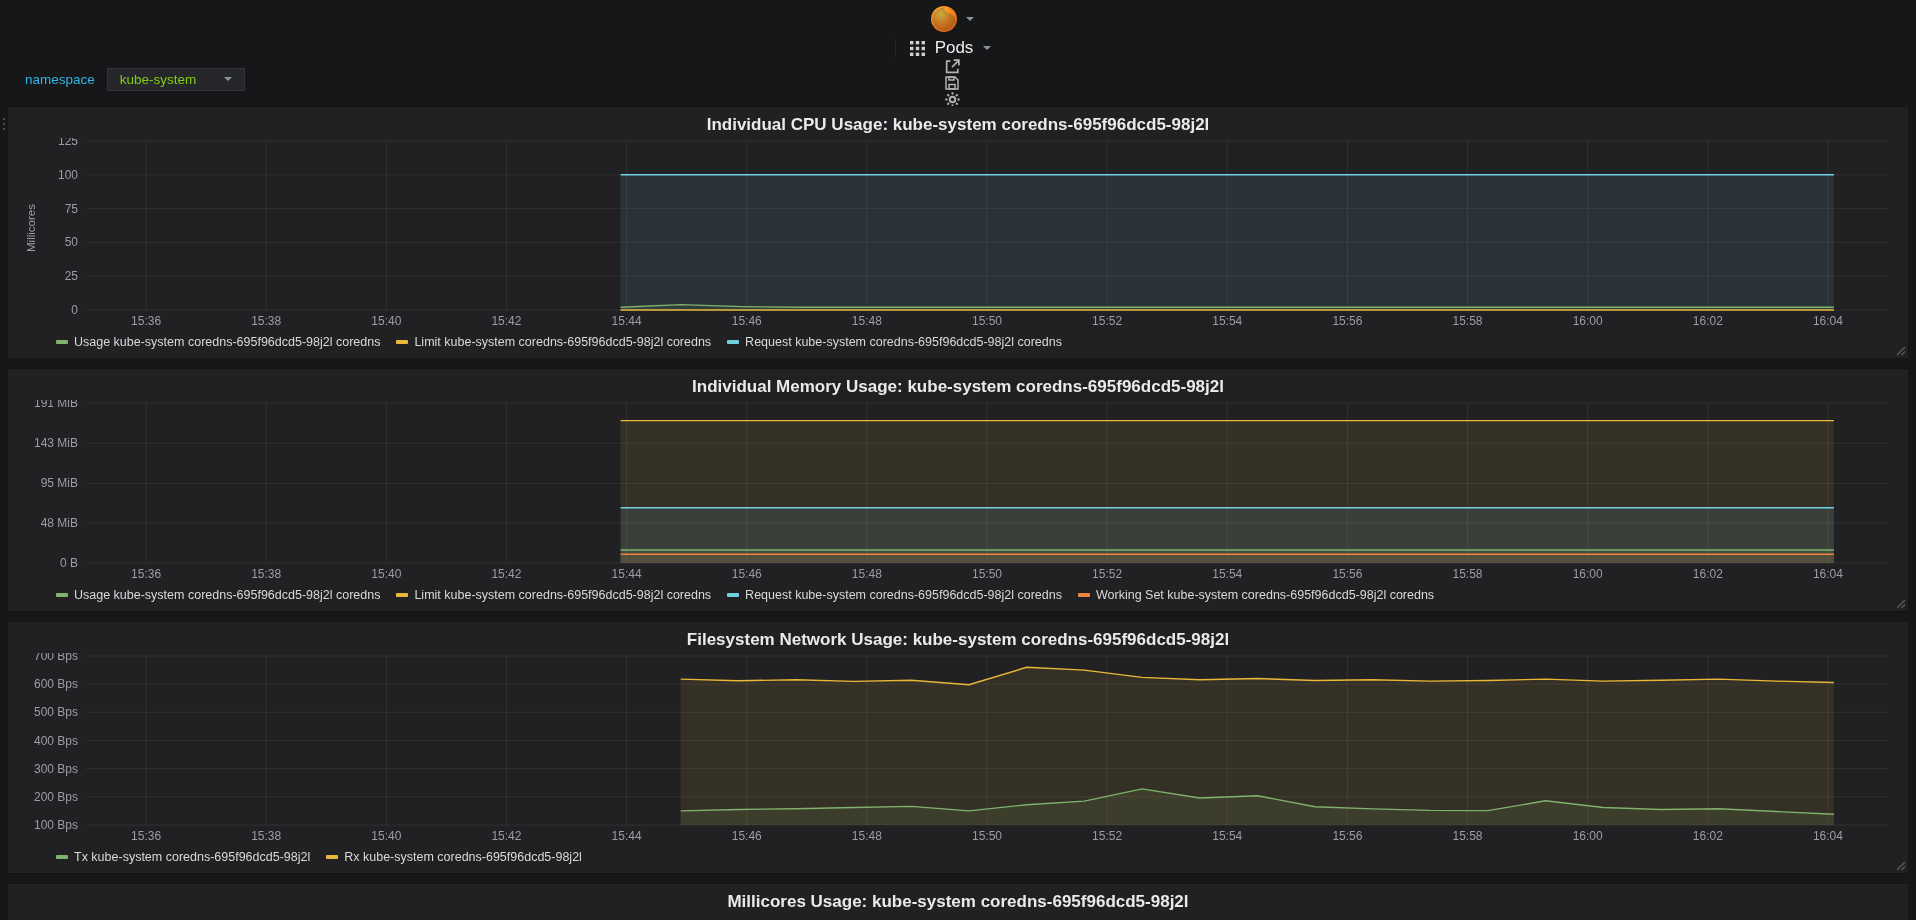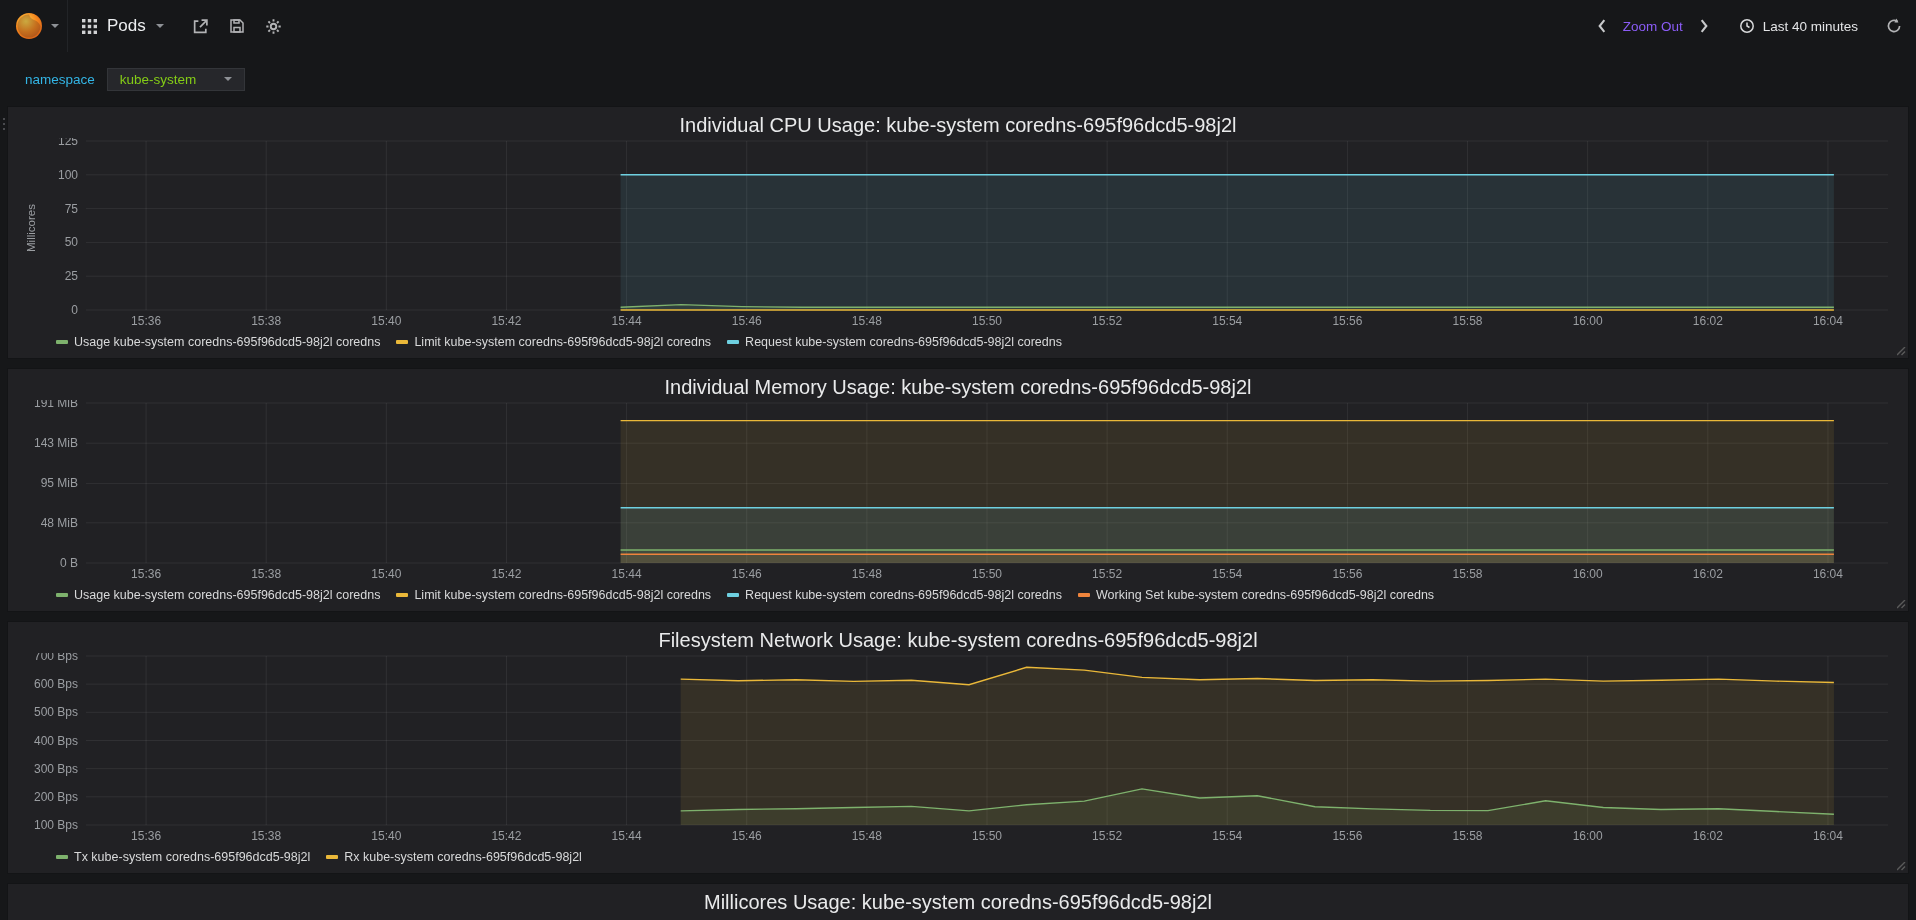"Pods" .topnav { flex-direction: none -> column; padding: 0 4px 0 8px -> 0 20px 0 8px }
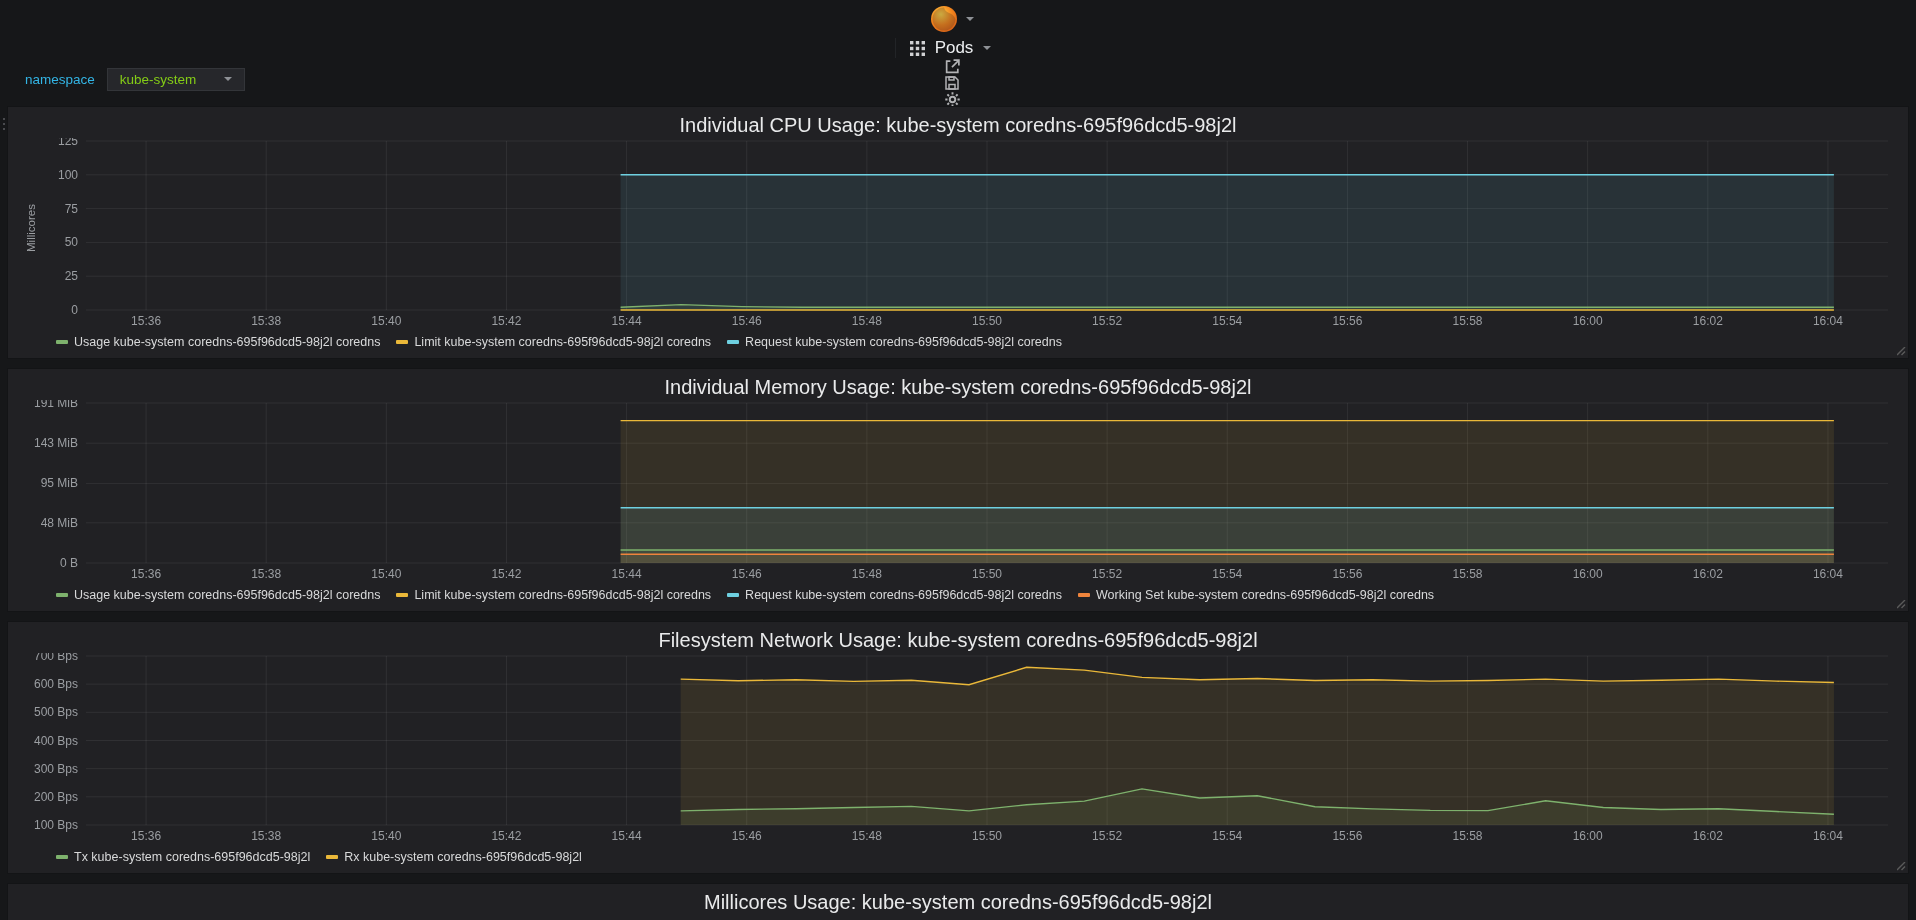"Individual CPU Usage: kube-system" .panel-title { font-size: 20px -> 17px; font-weight: normal -> bold }
